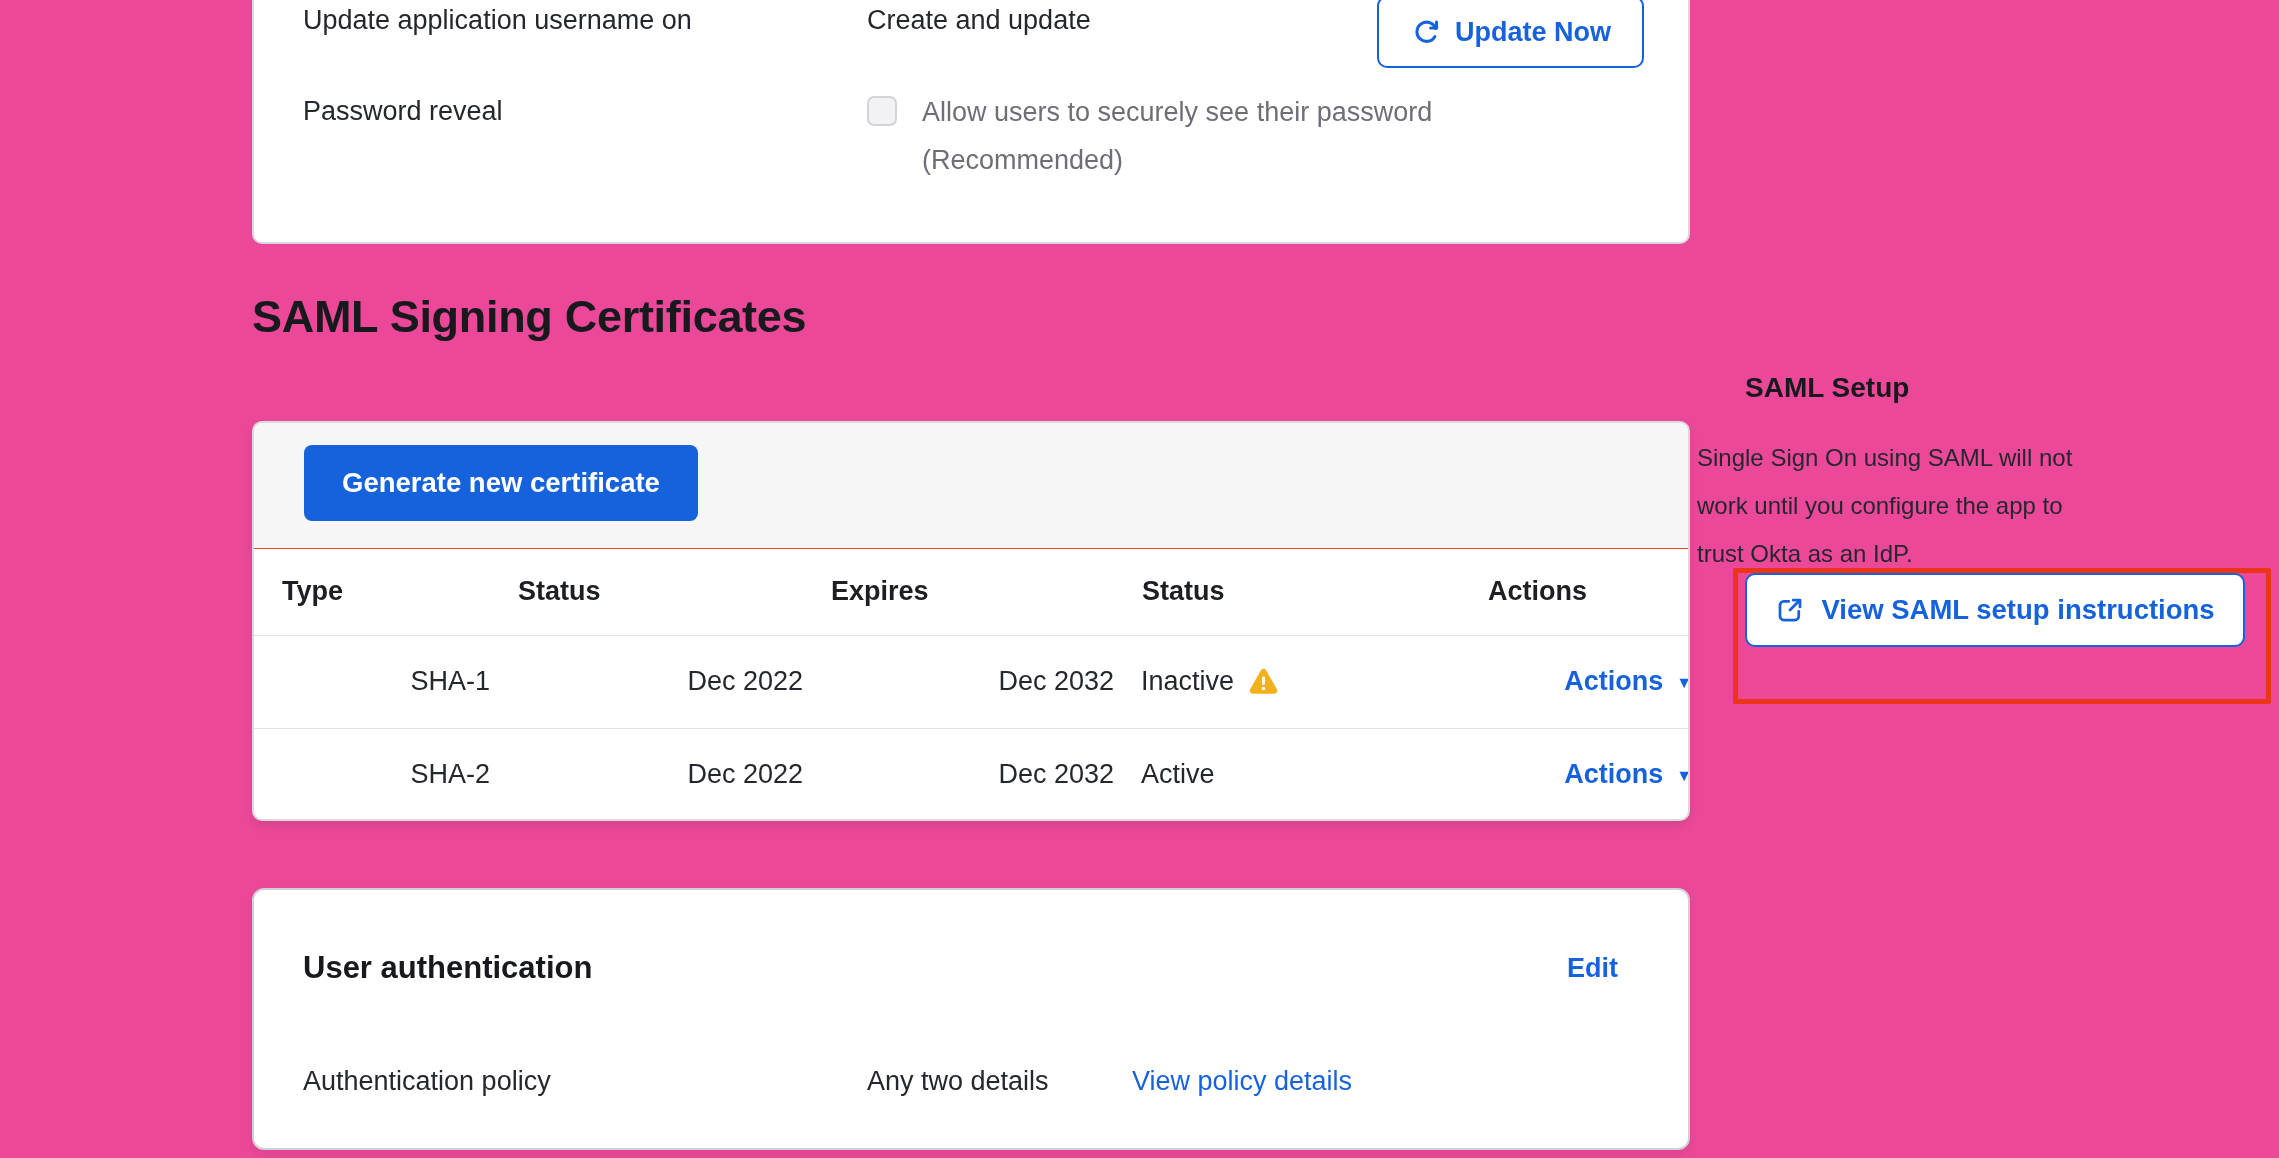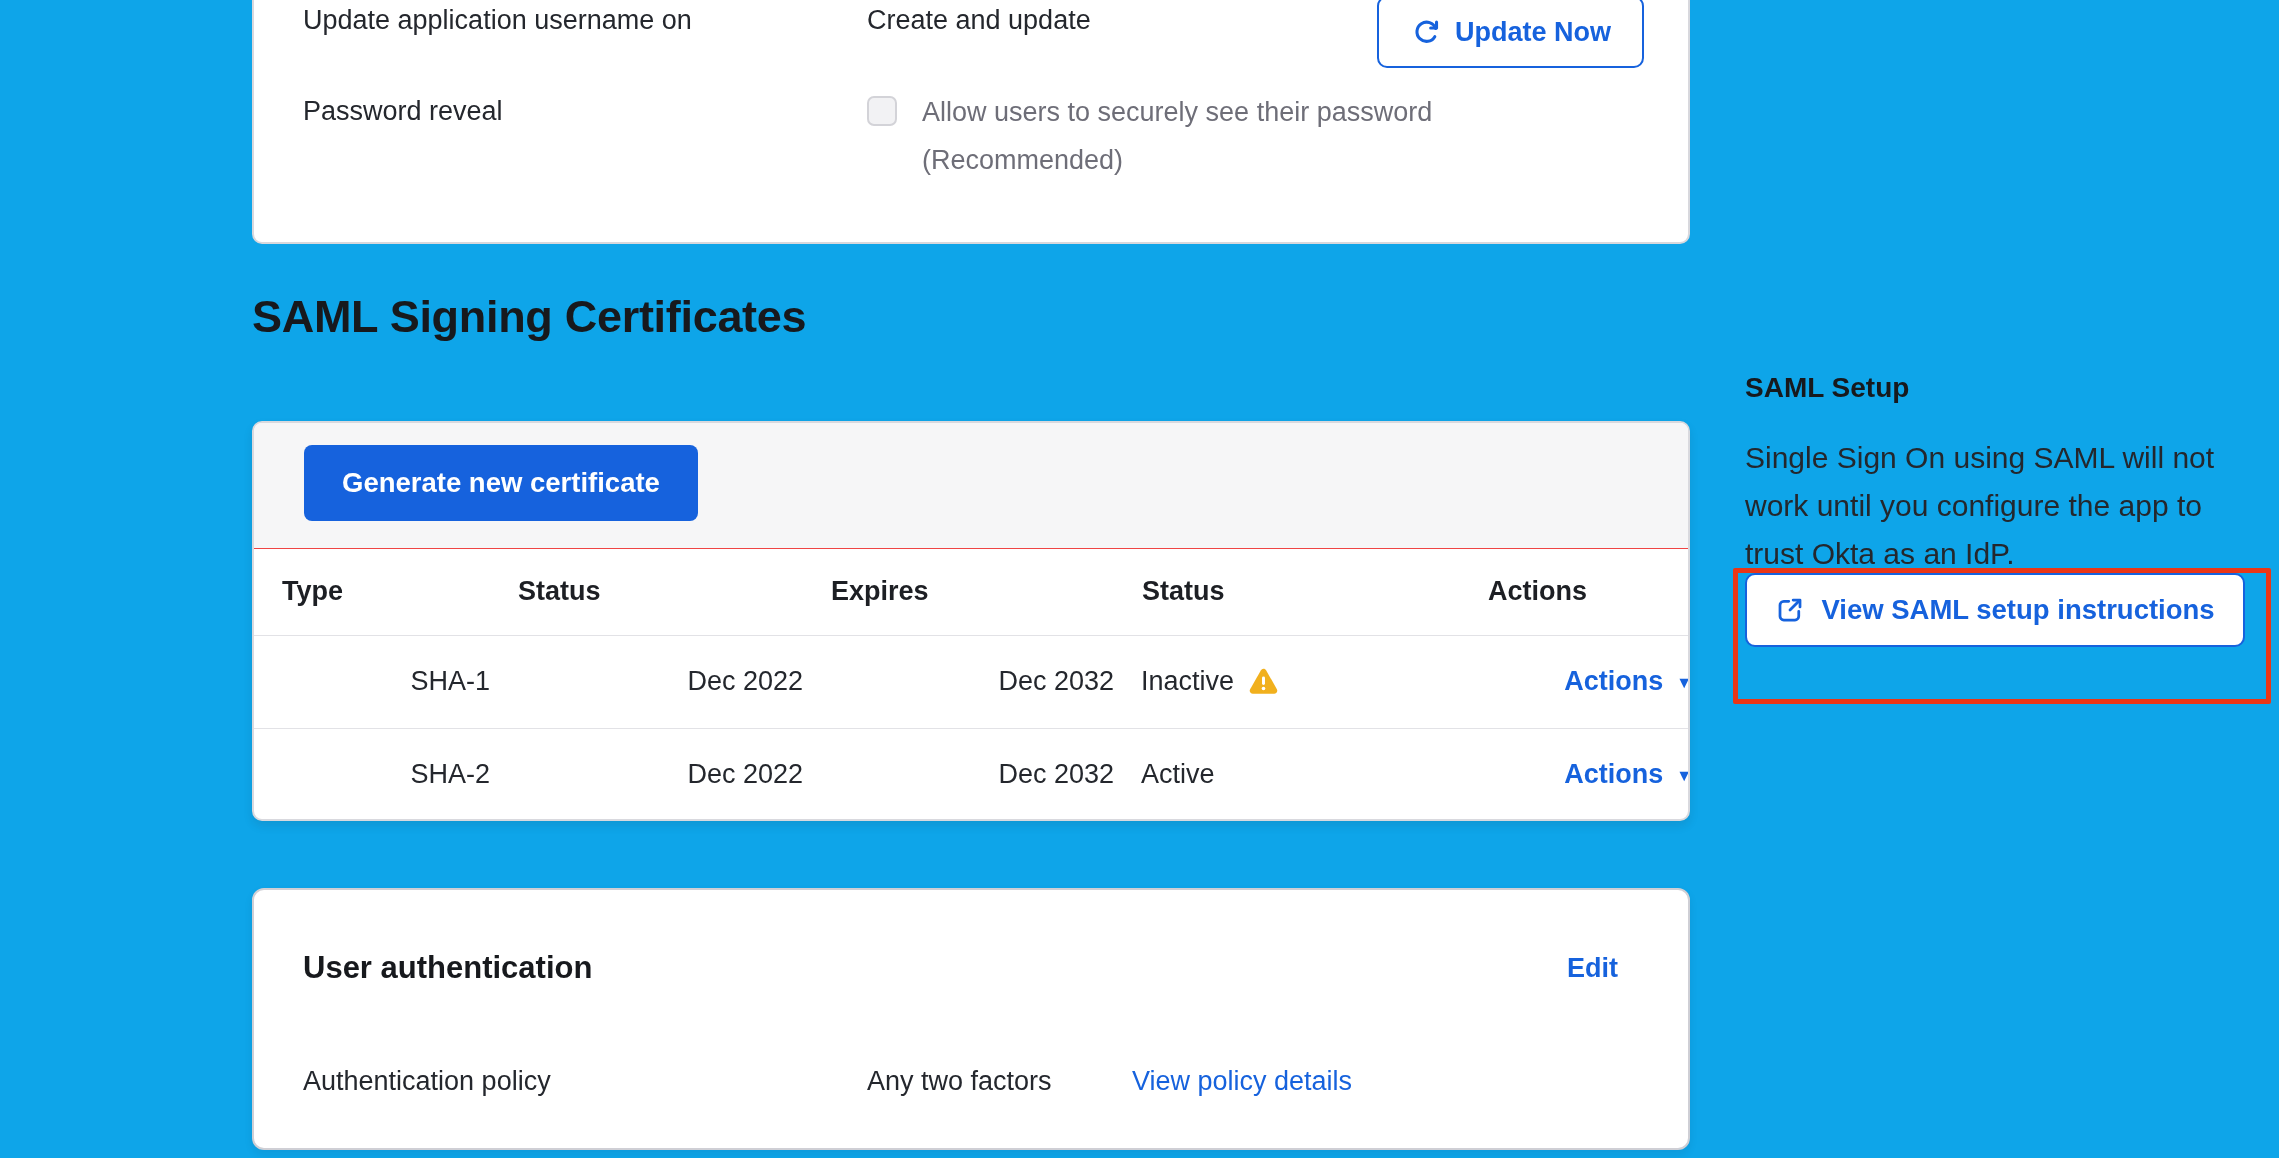"Update application username on" .canvas { background: #0ea5e9 -> #ec4899 }
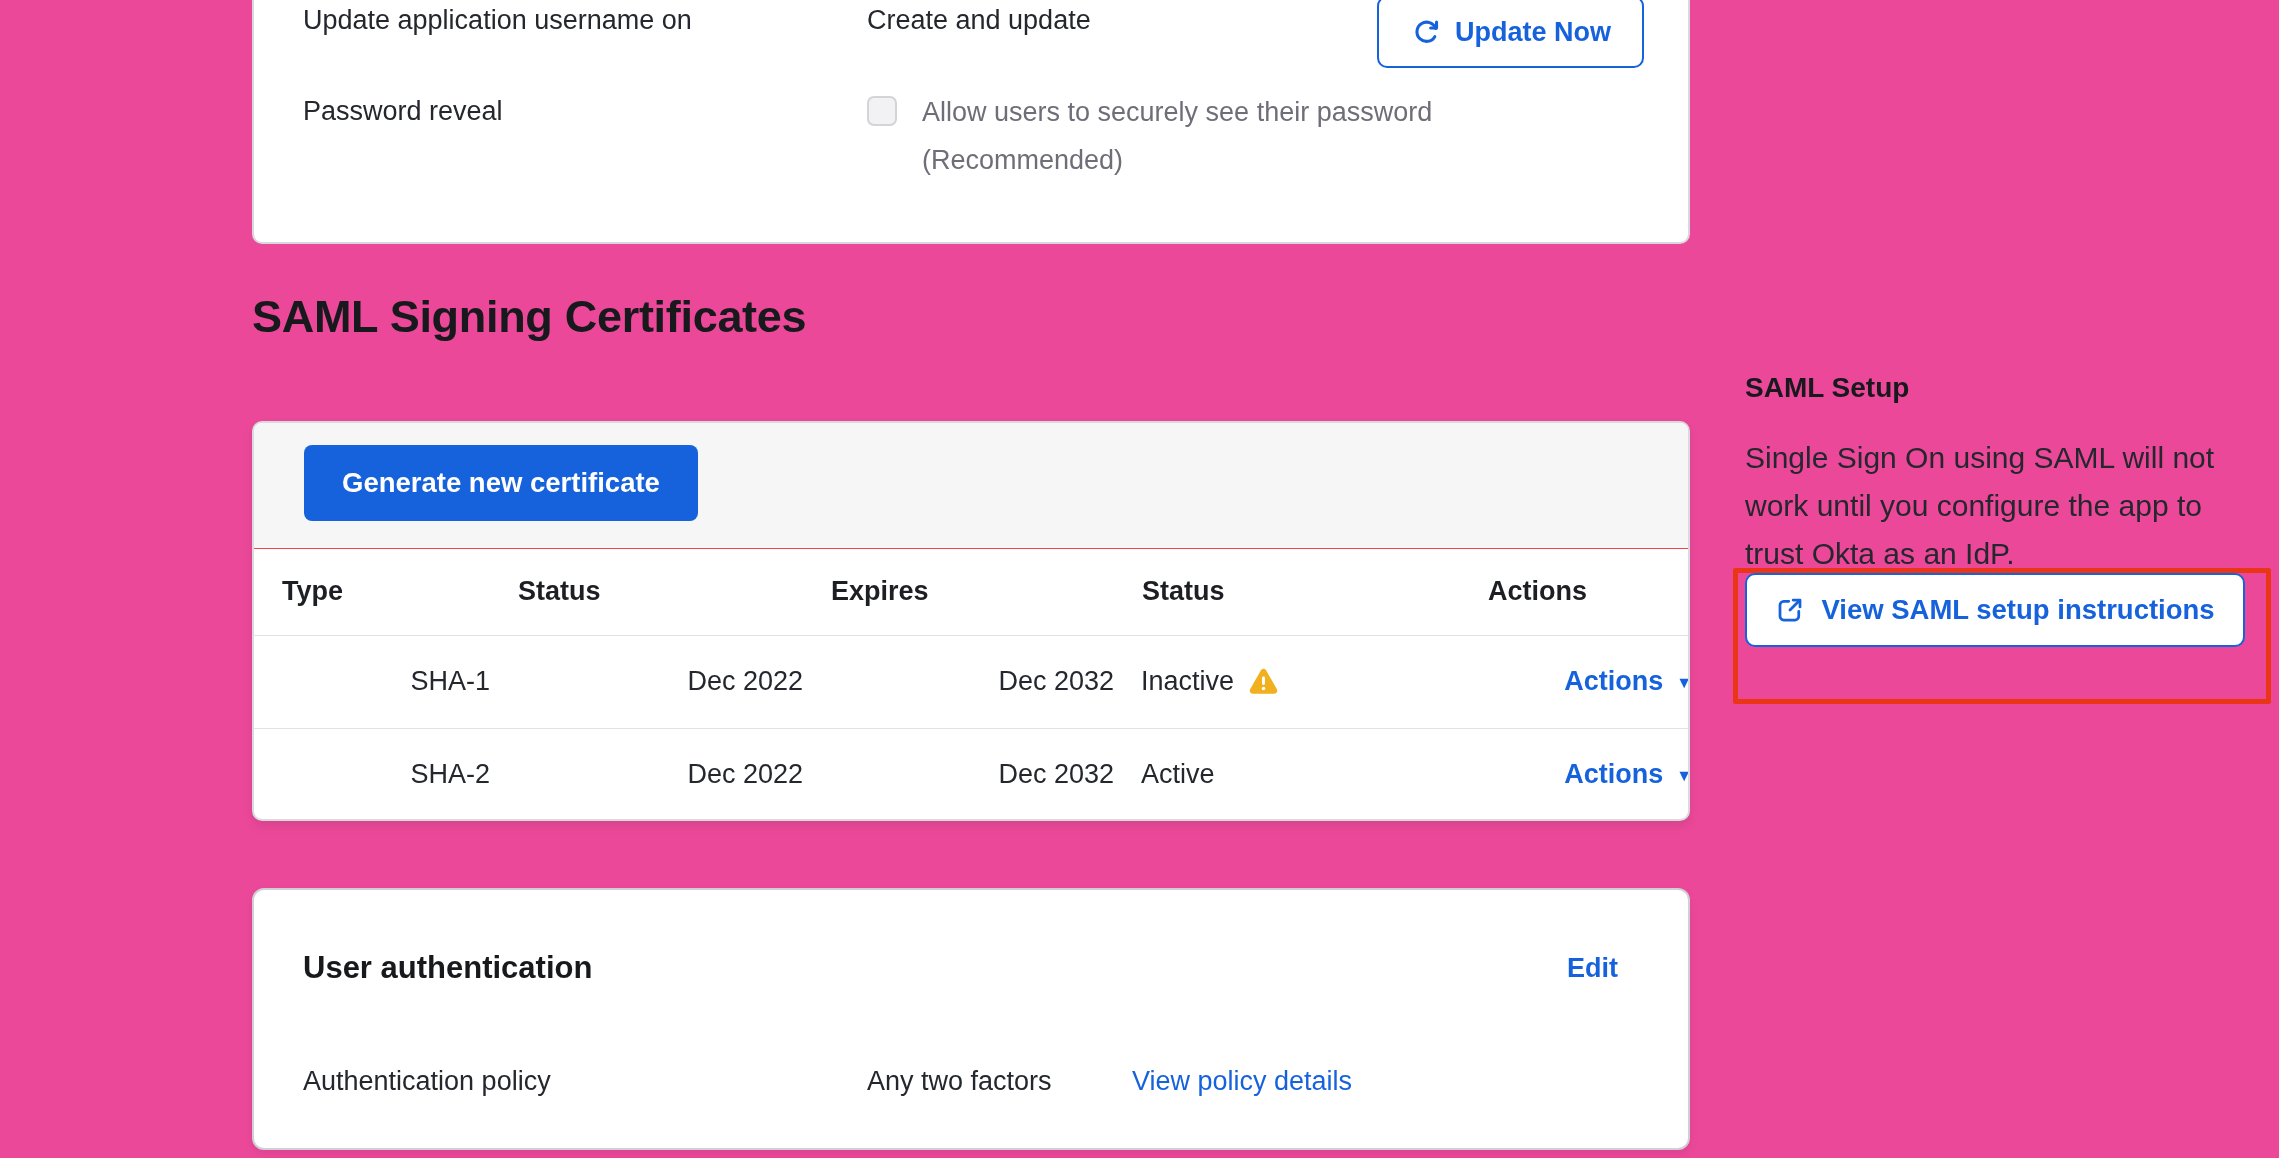"Single Sign On using SAML" .ss-desc { font-size: 30px -> 24px; left: 1745px -> 1697px }
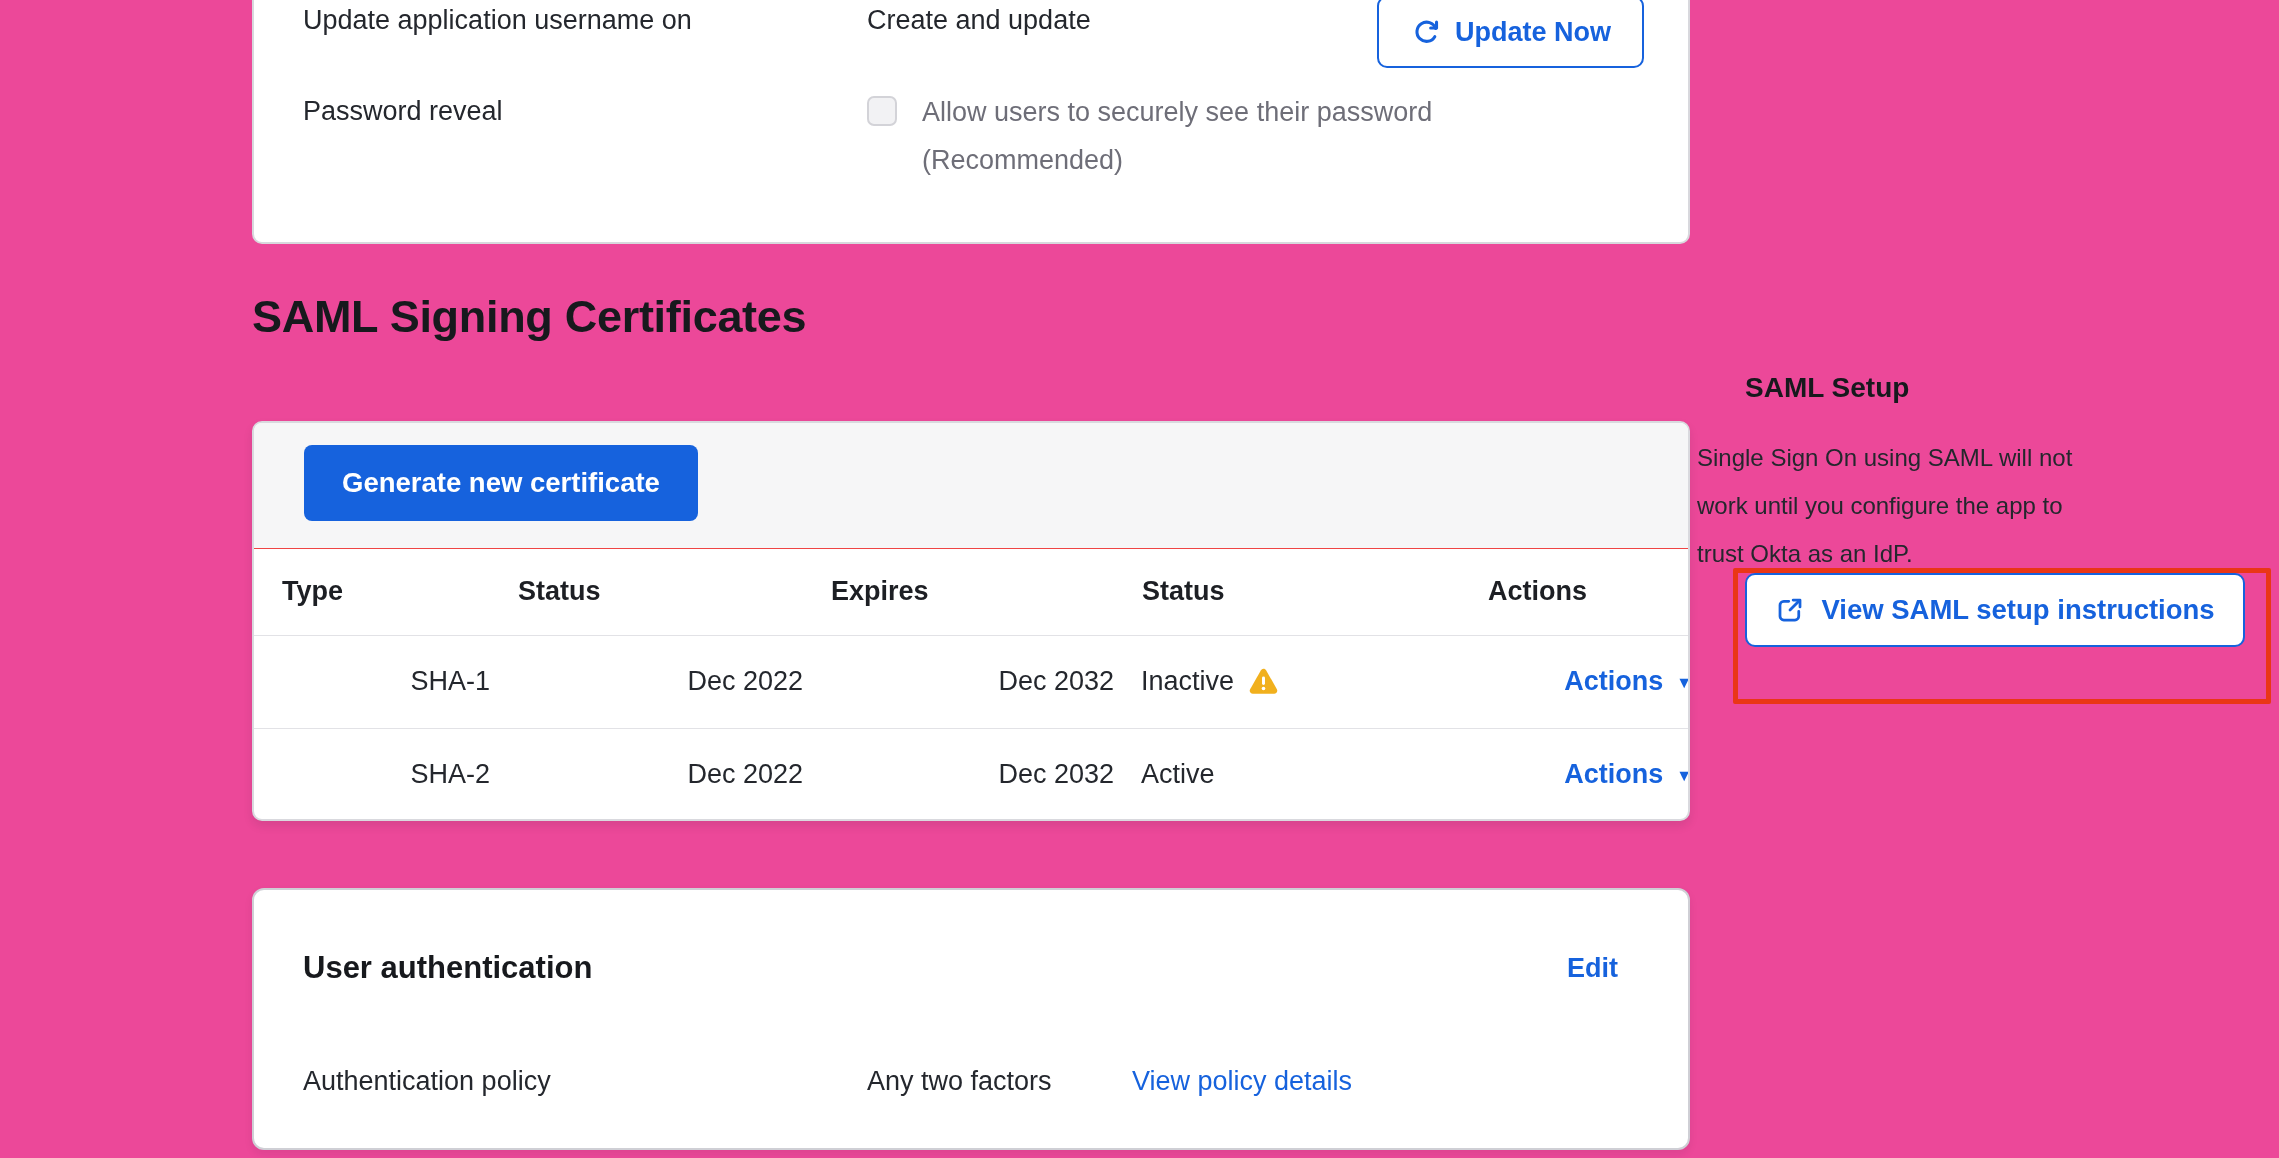"Any two factors" div.uc-value { text: factors -> details }
